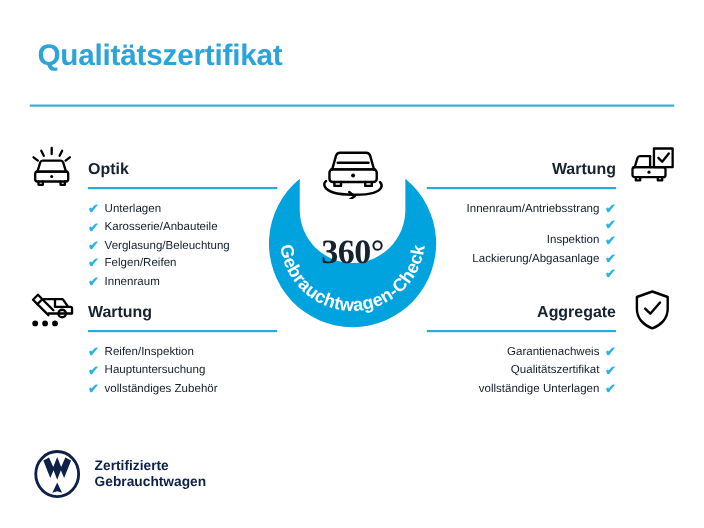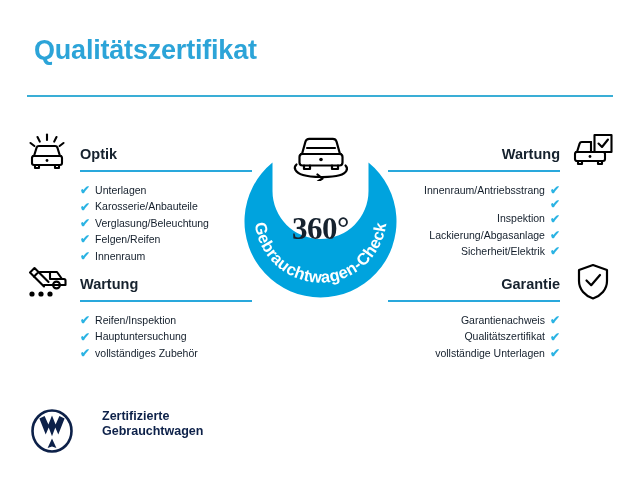"Sicherheit/Elektrik" span { html: <span>Sicherheit/Elektrik</span> -> none }
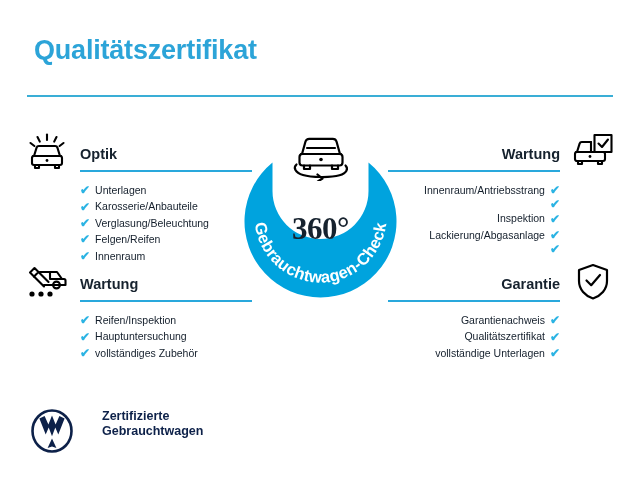"Garantie" span.sec-title { text: Garantie -> Aggregate }
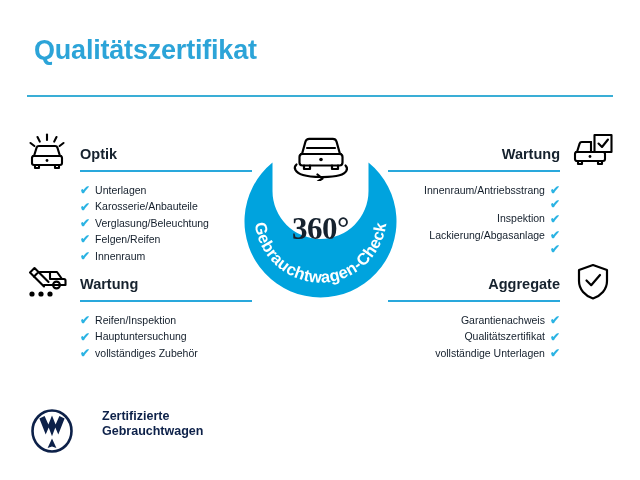"Zertifizierte" .footer { align-items: flex-start -> center; gap: 16px -> none }
